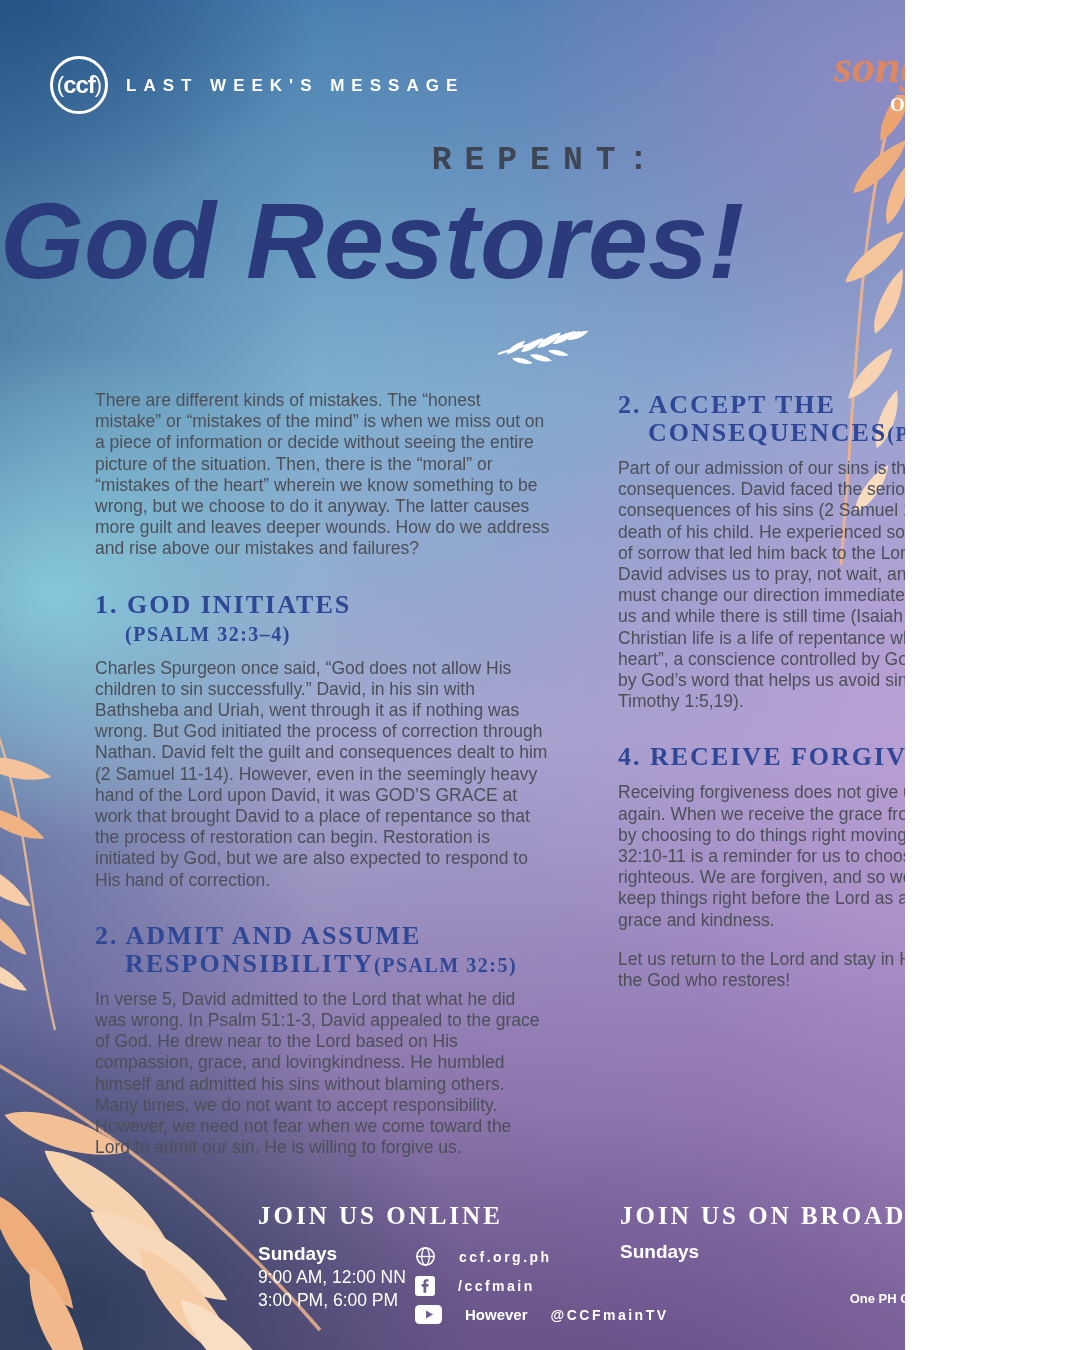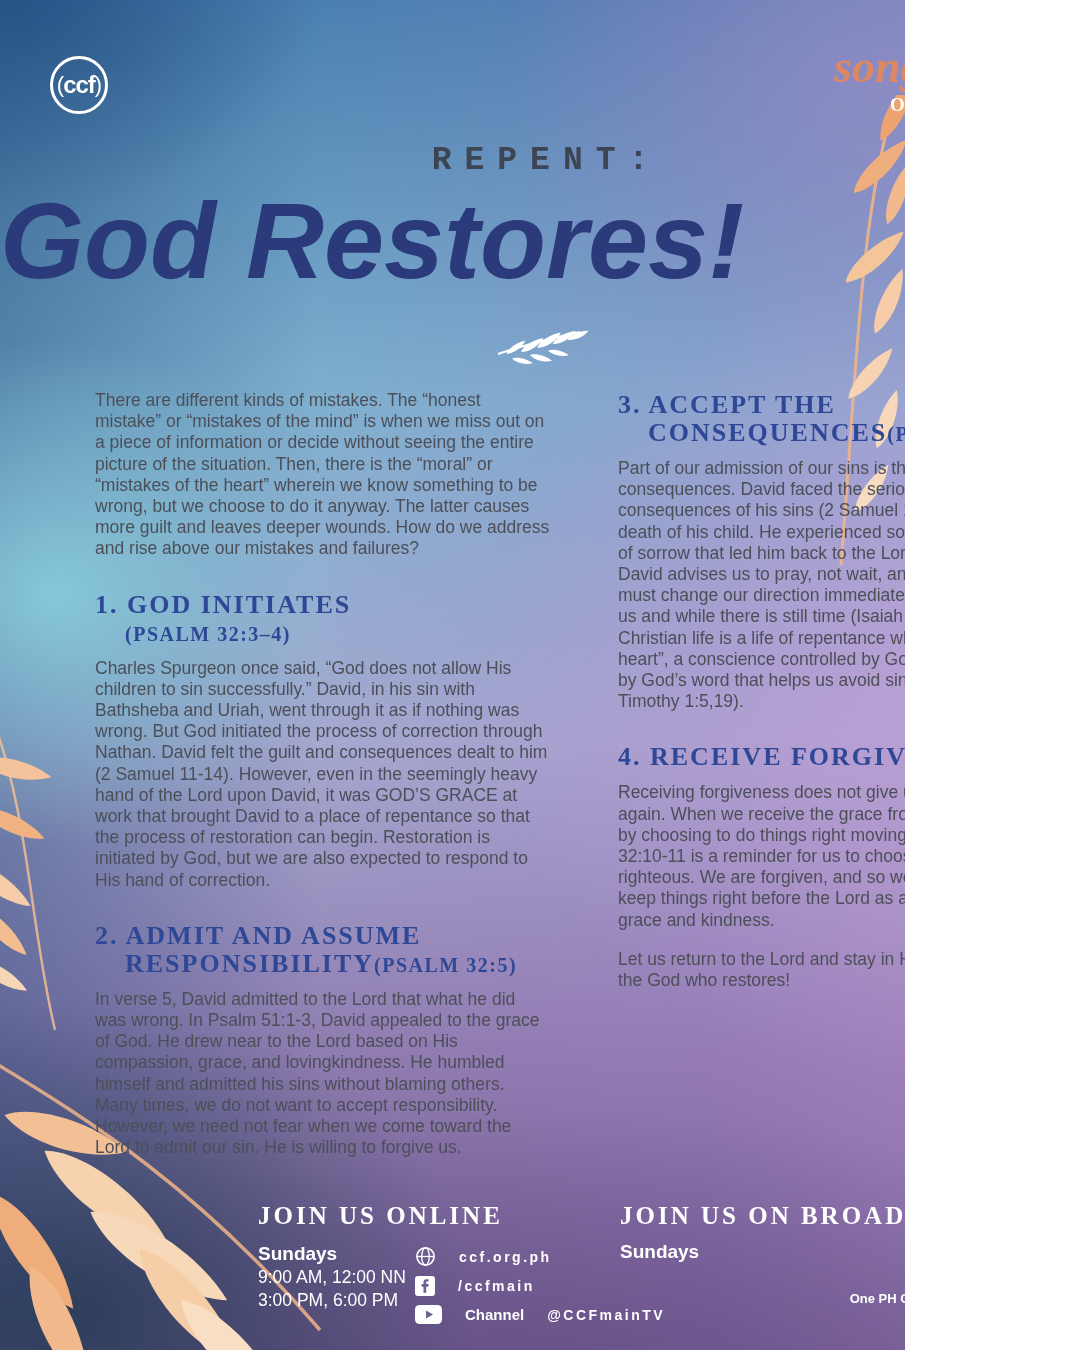"LAST WEEK'S MESSAGE" div.tagline { html: none -> <div>LAST WEEK'S MESSAGE</div> }
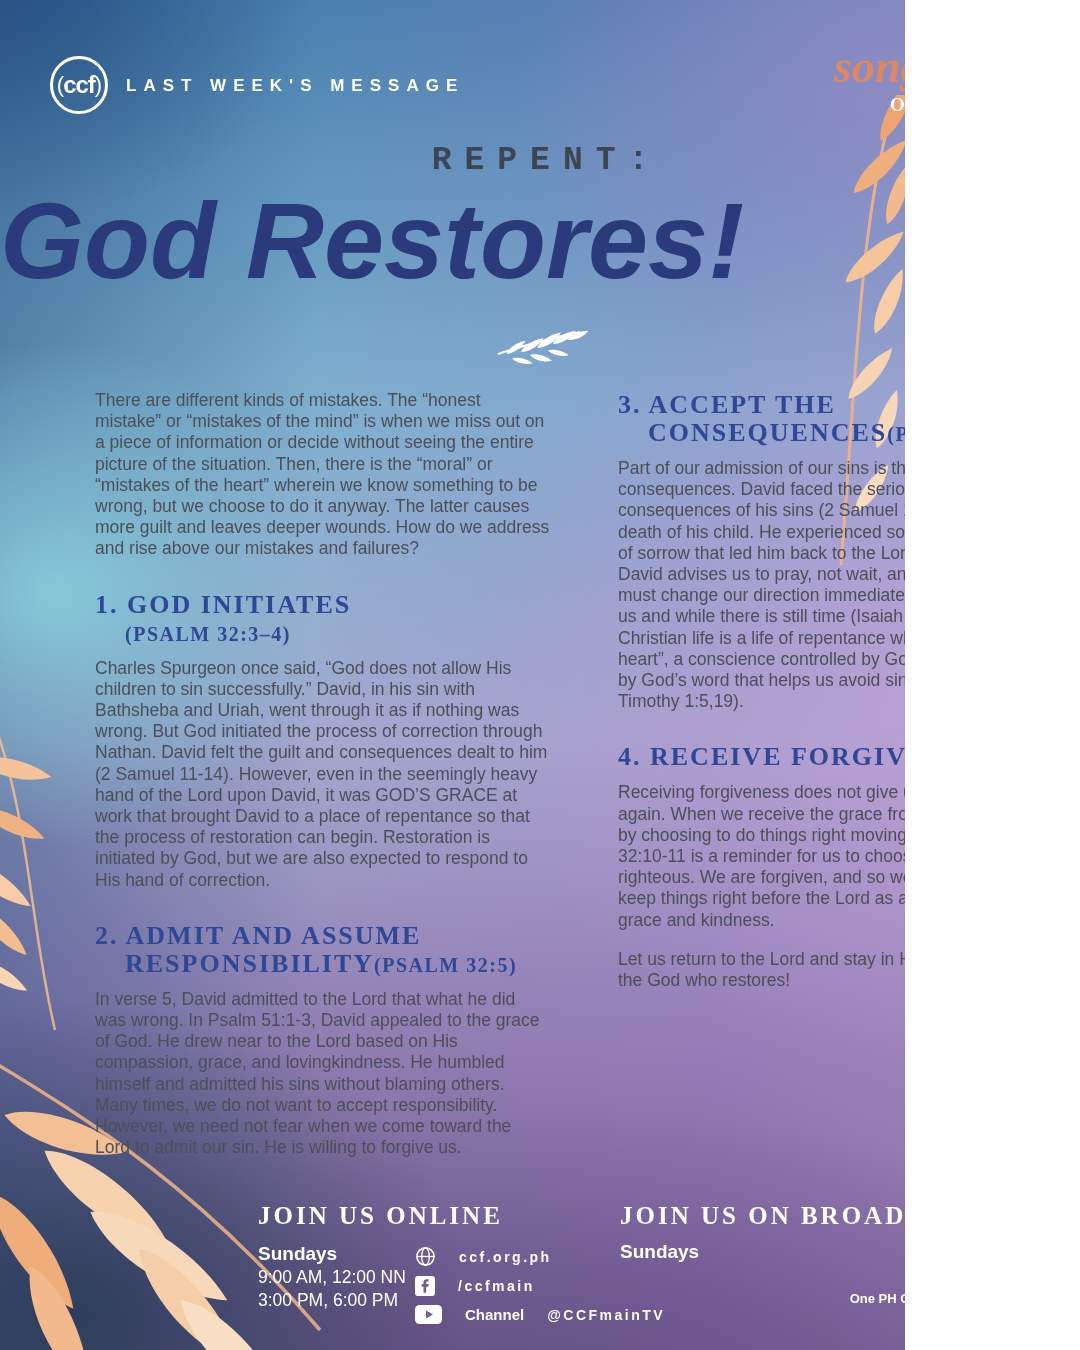"3. ACCEPT THE" div.l1 { text: 3 -> 2 }
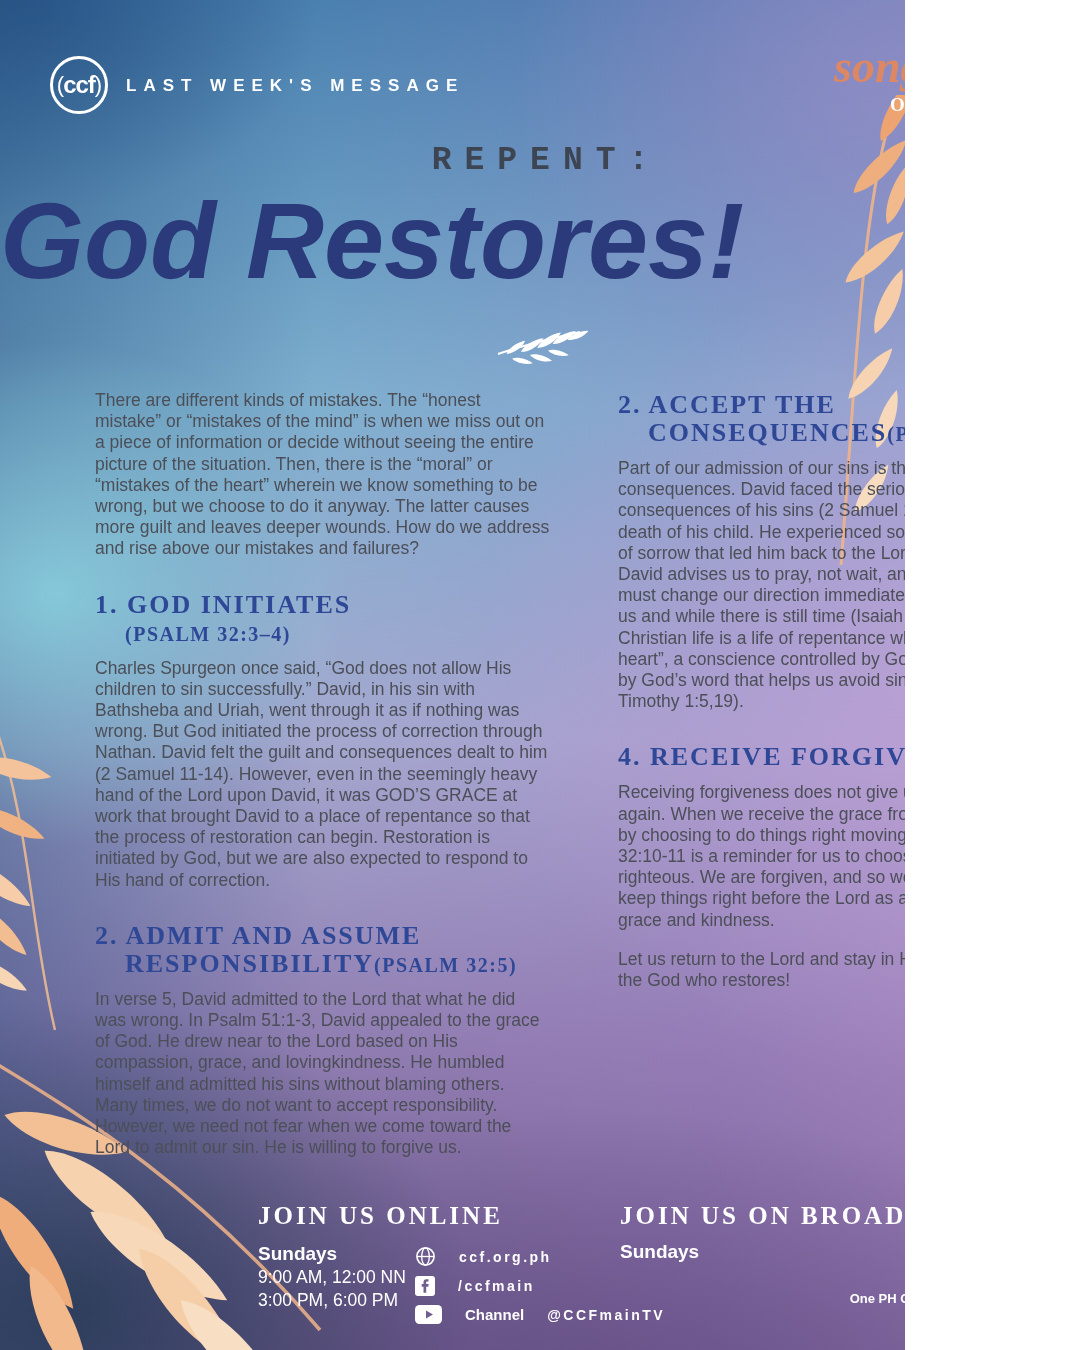"Channel" span.yt-word { text: Channel -> However }
